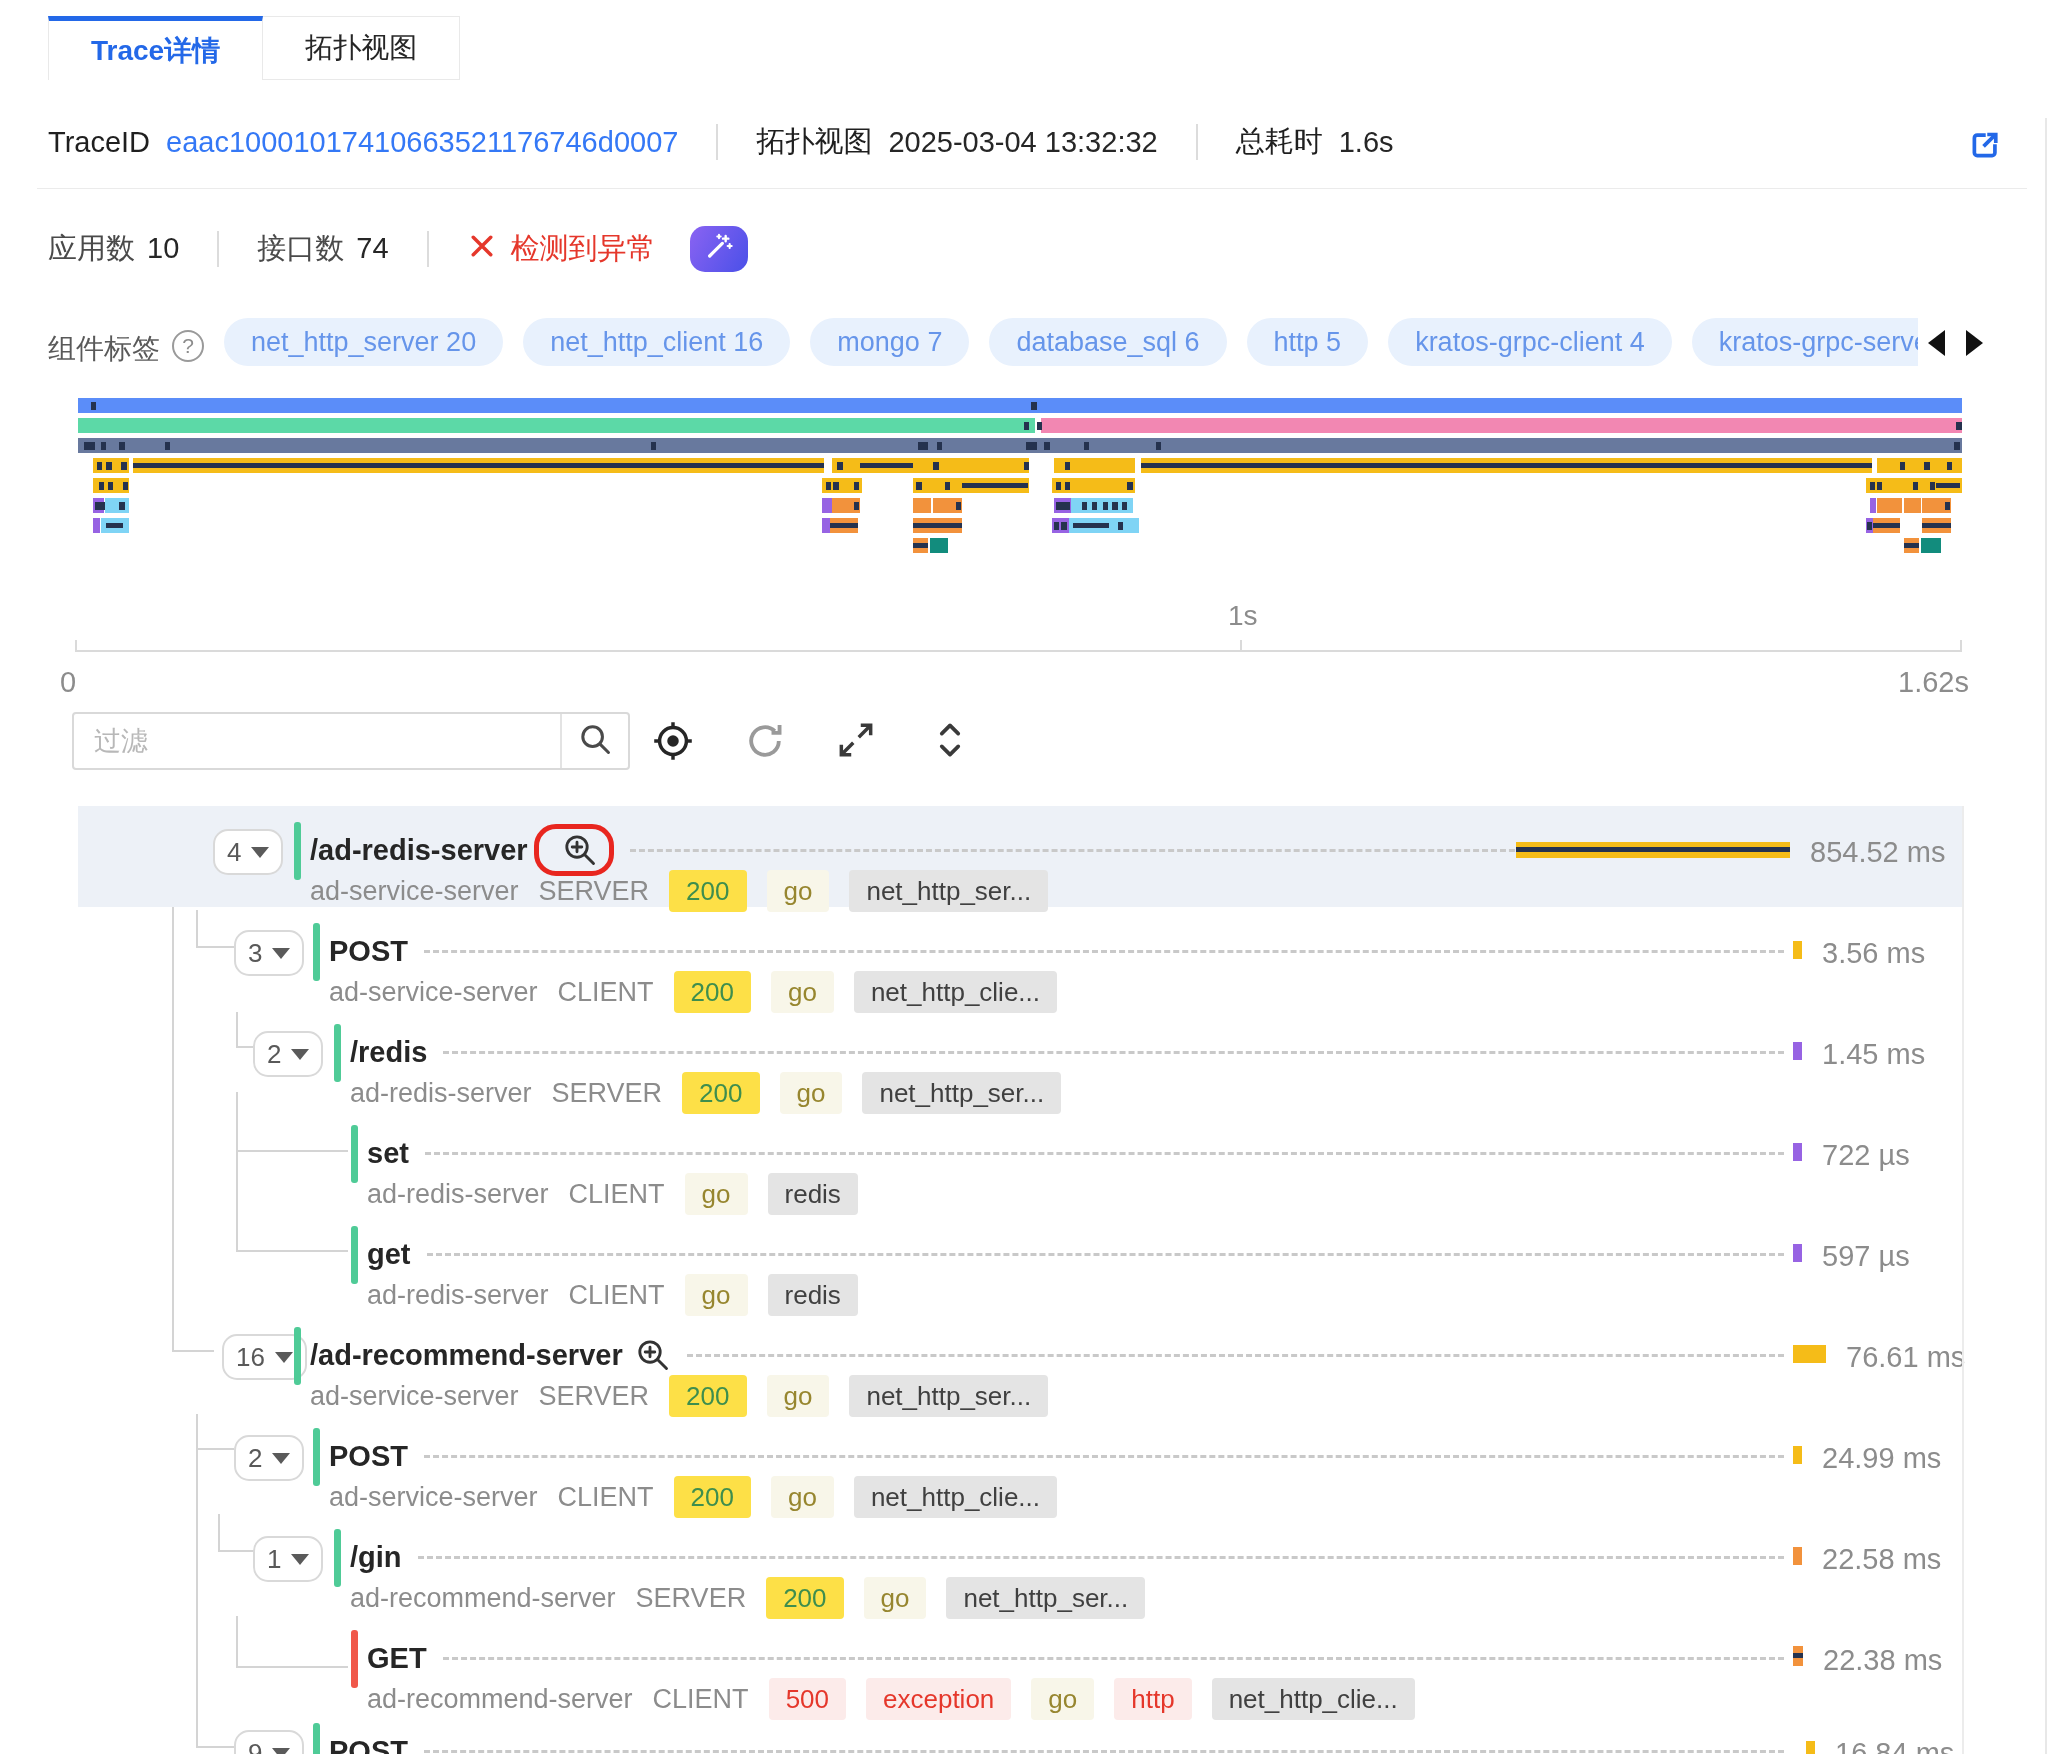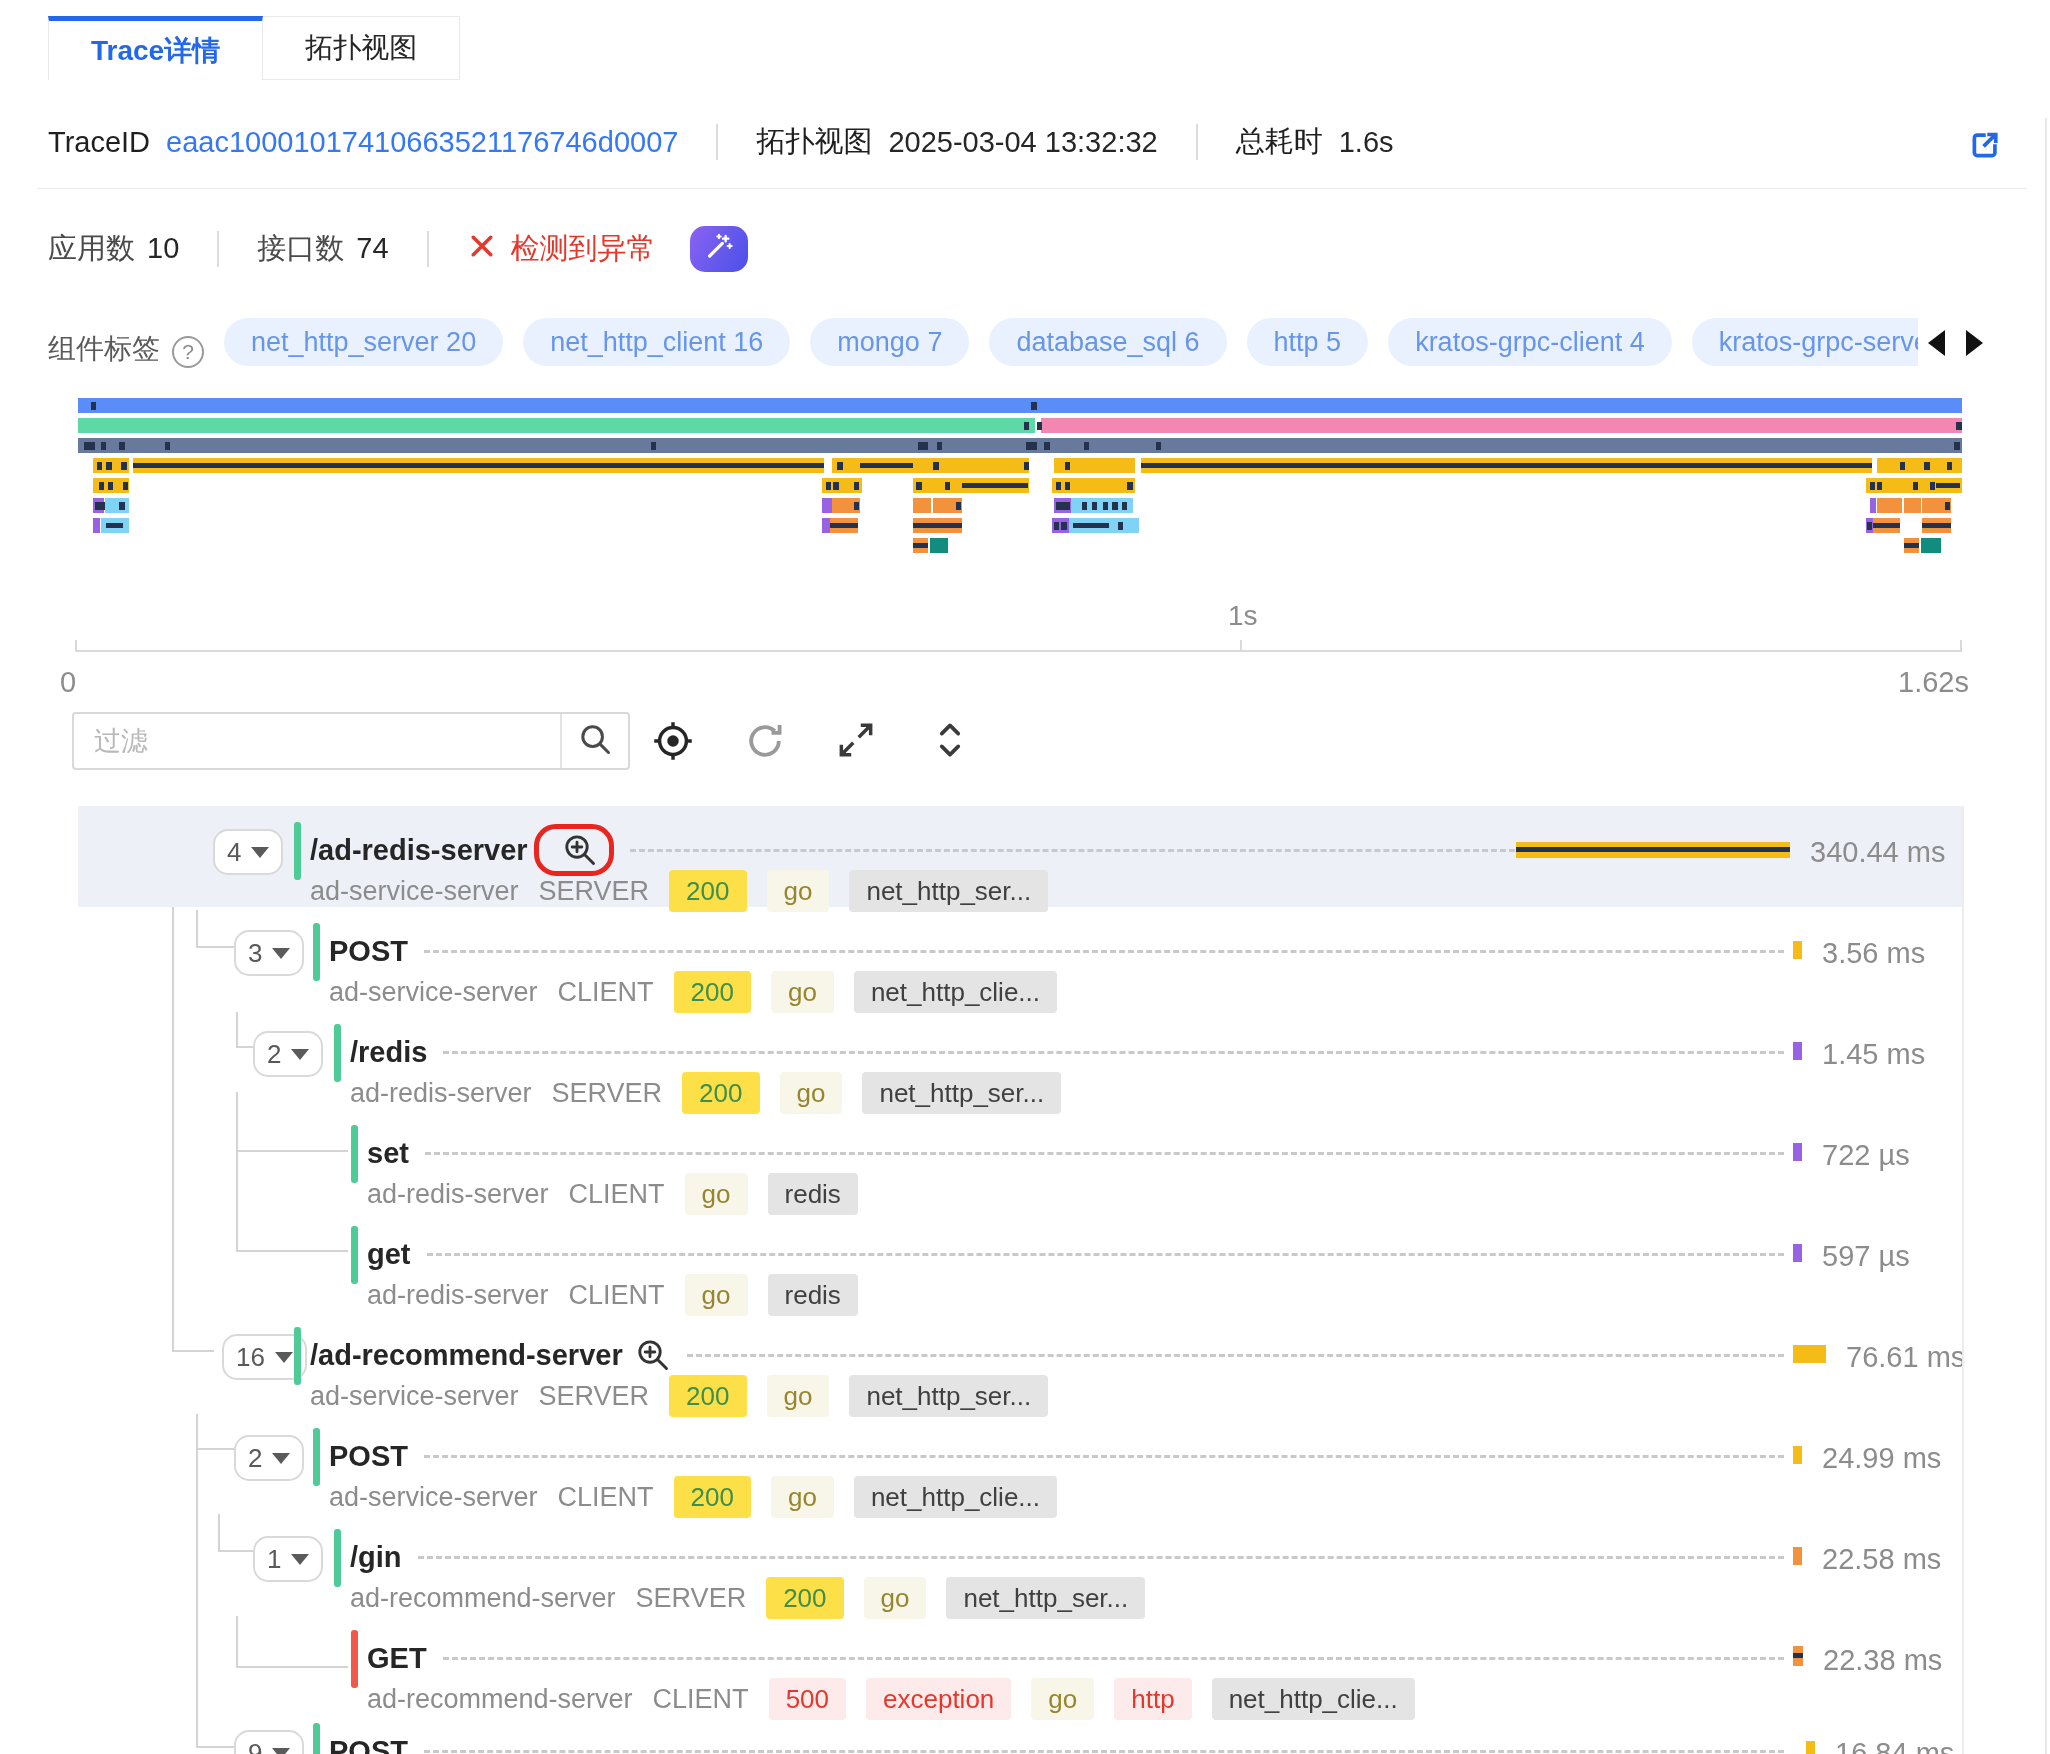"组件标签" .tagrow-label { align-items: flex-end -> flex-start }
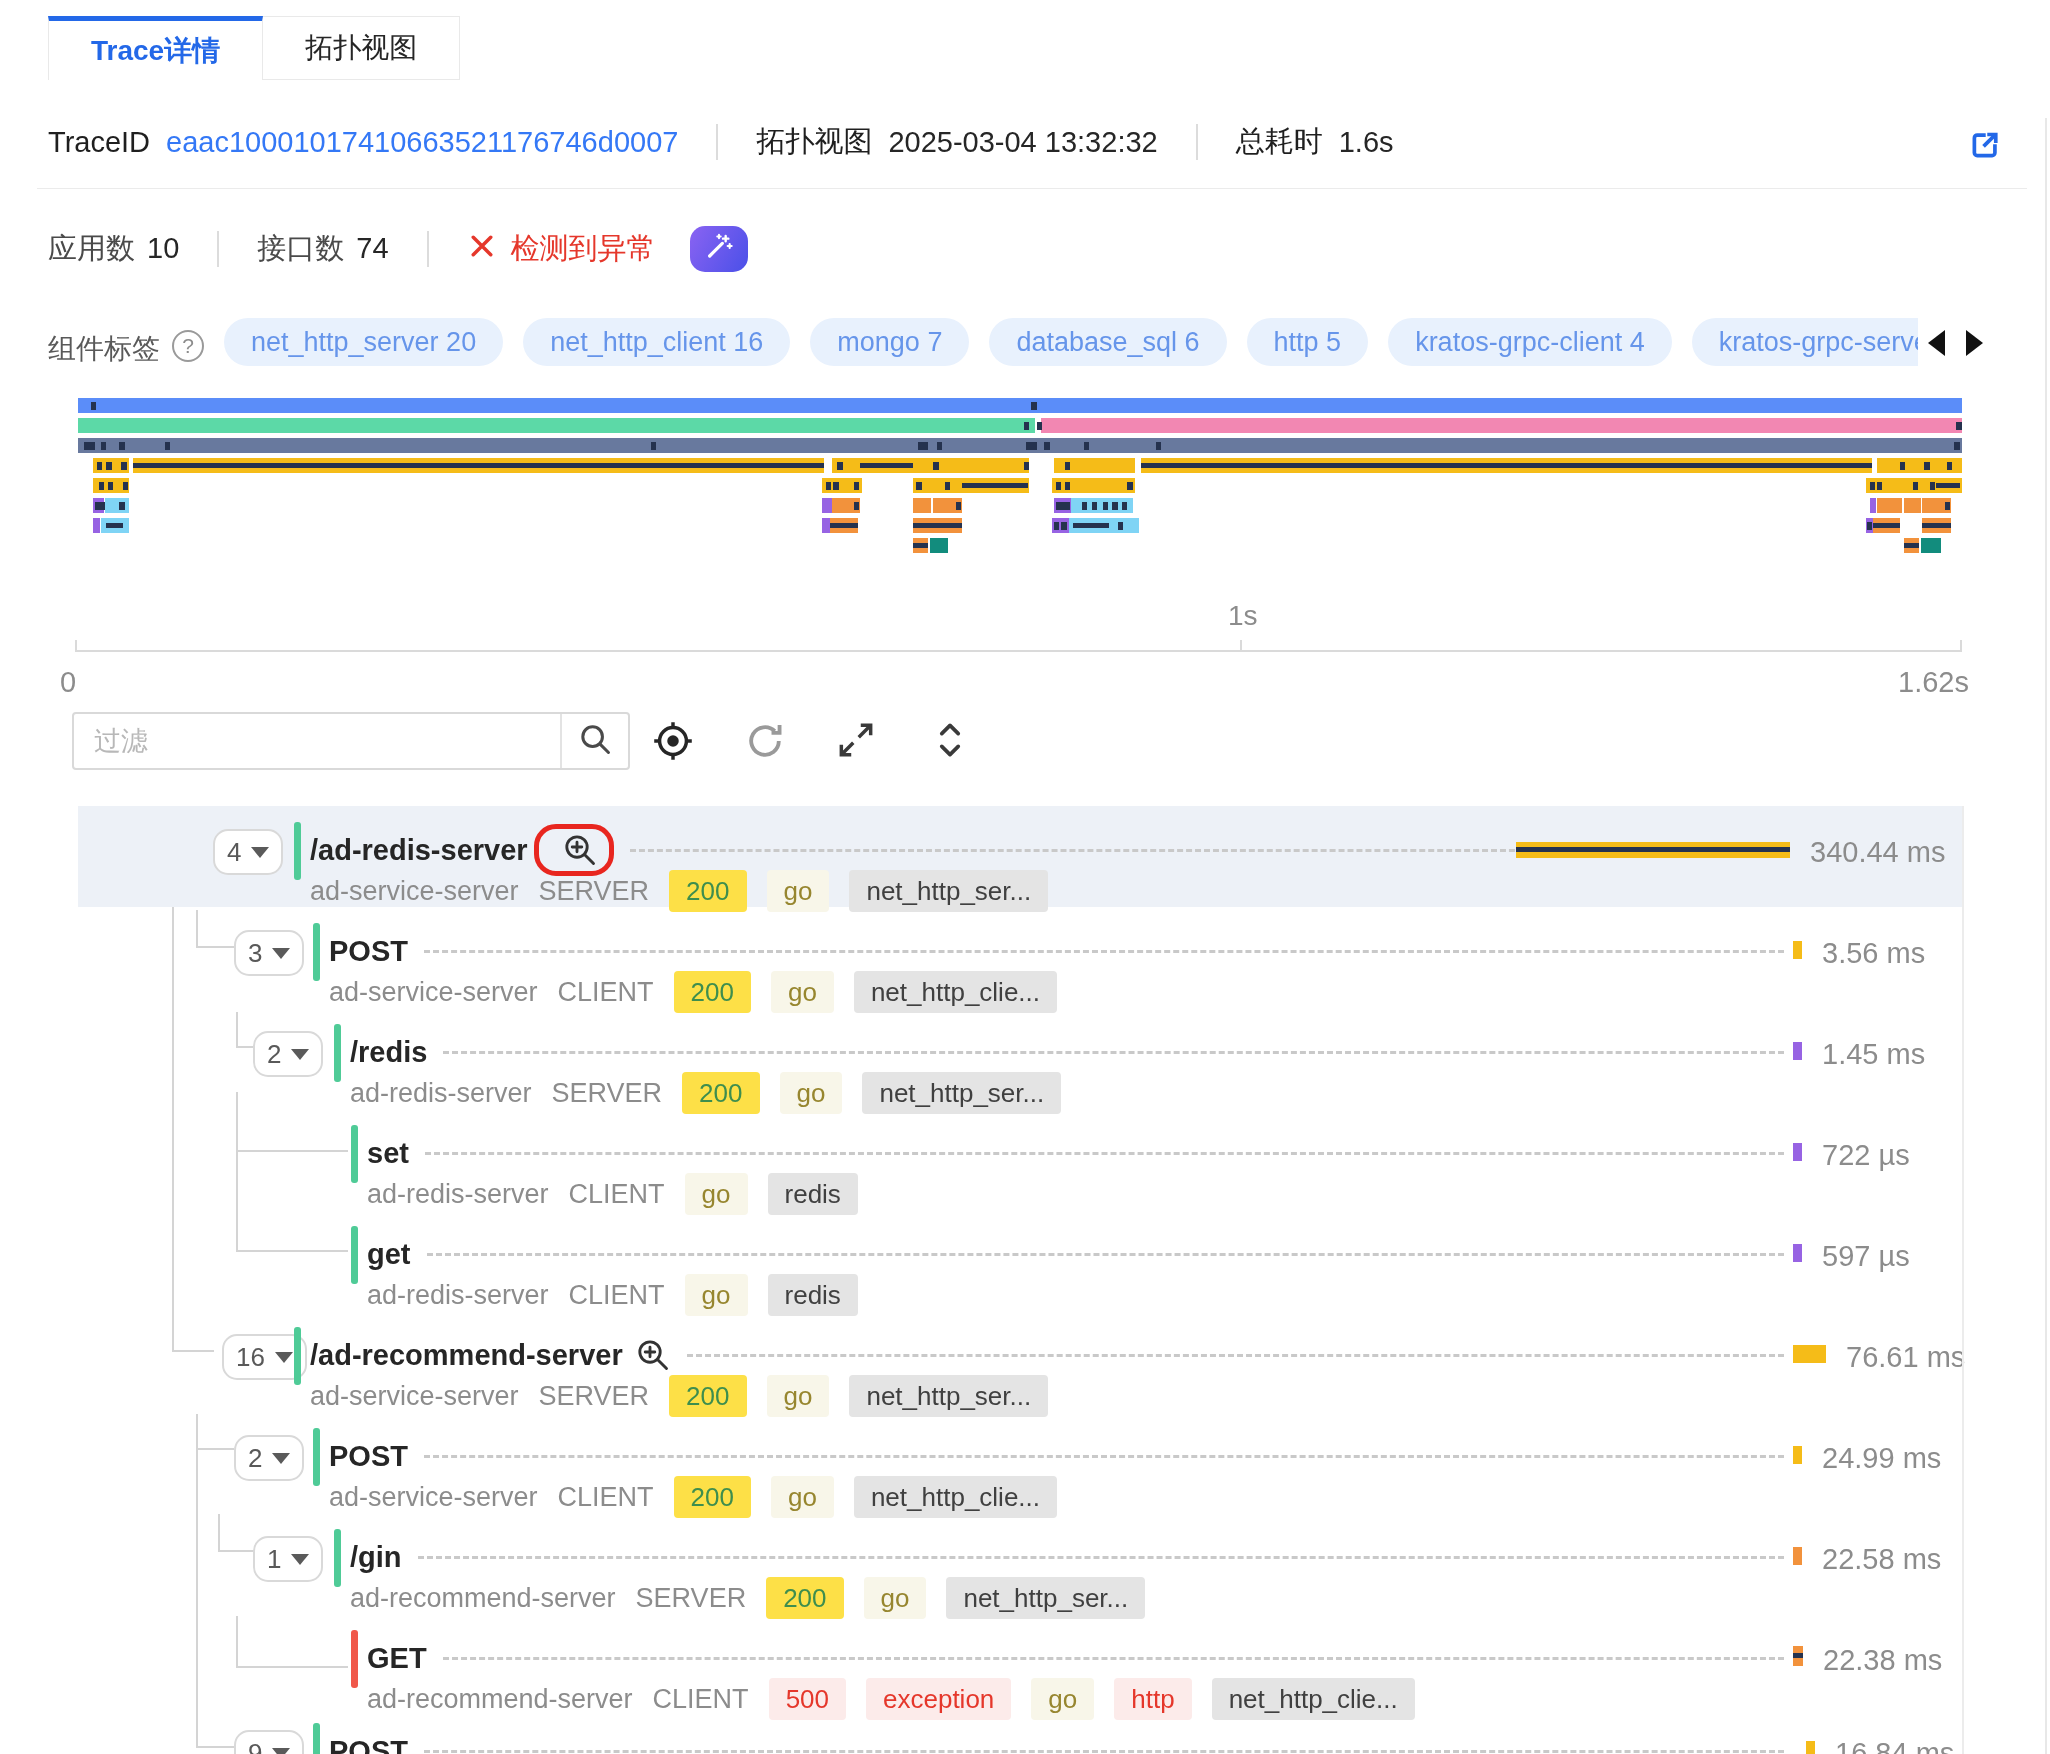"340.44 ms" span.dur { text: 340.44 -> 854.52 }
